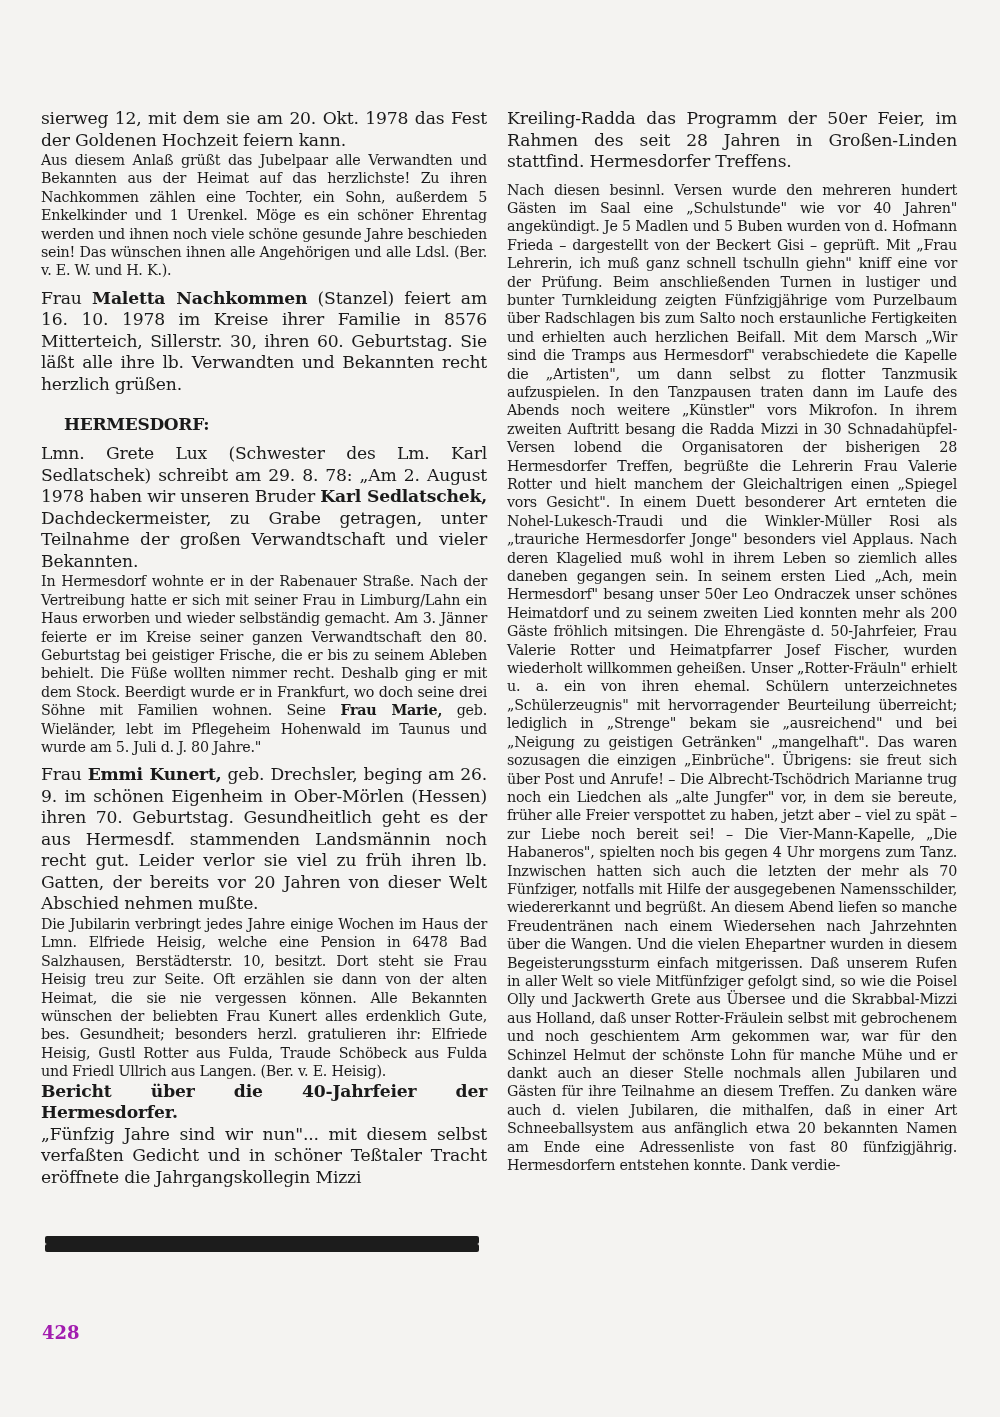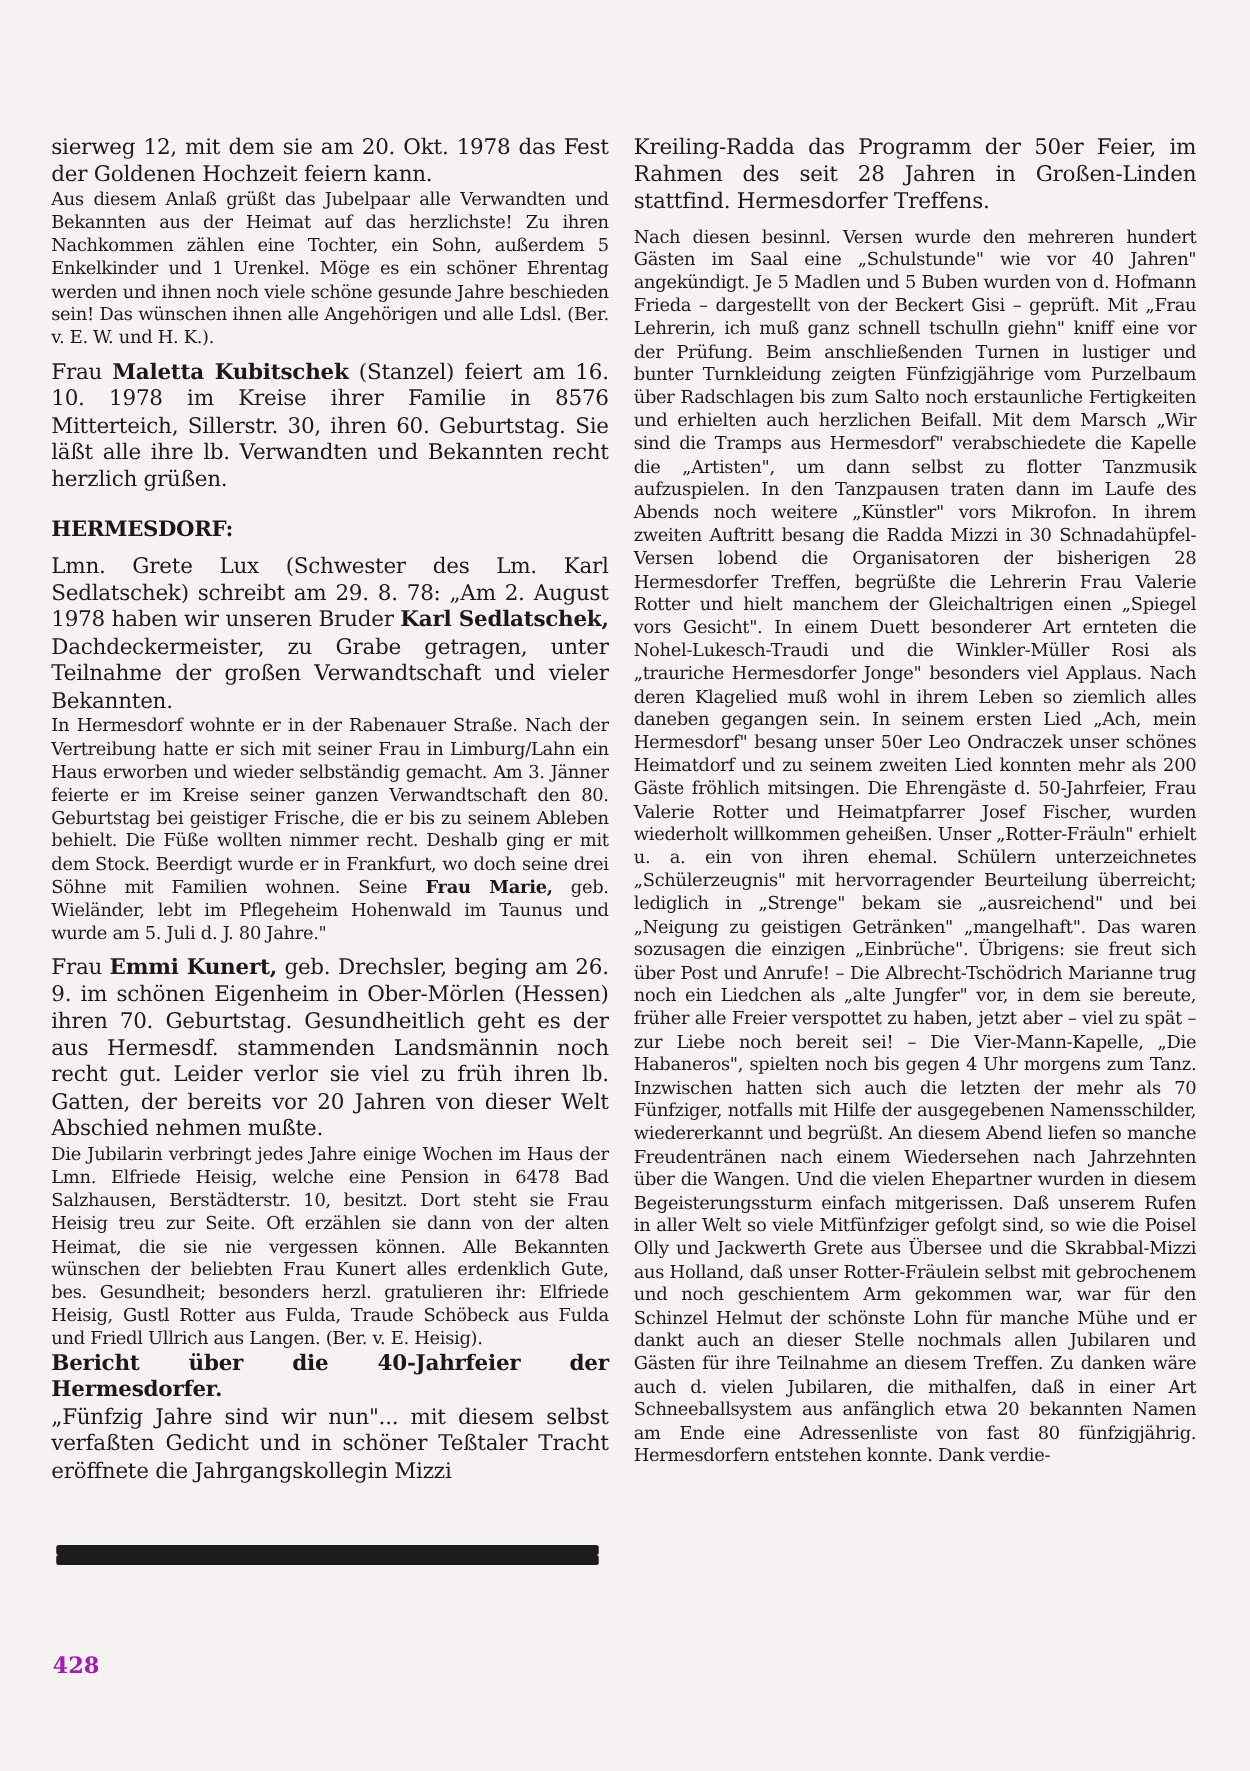"Maletta Kubitschek" span.b { text: Kubitschek -> Nachkommen }
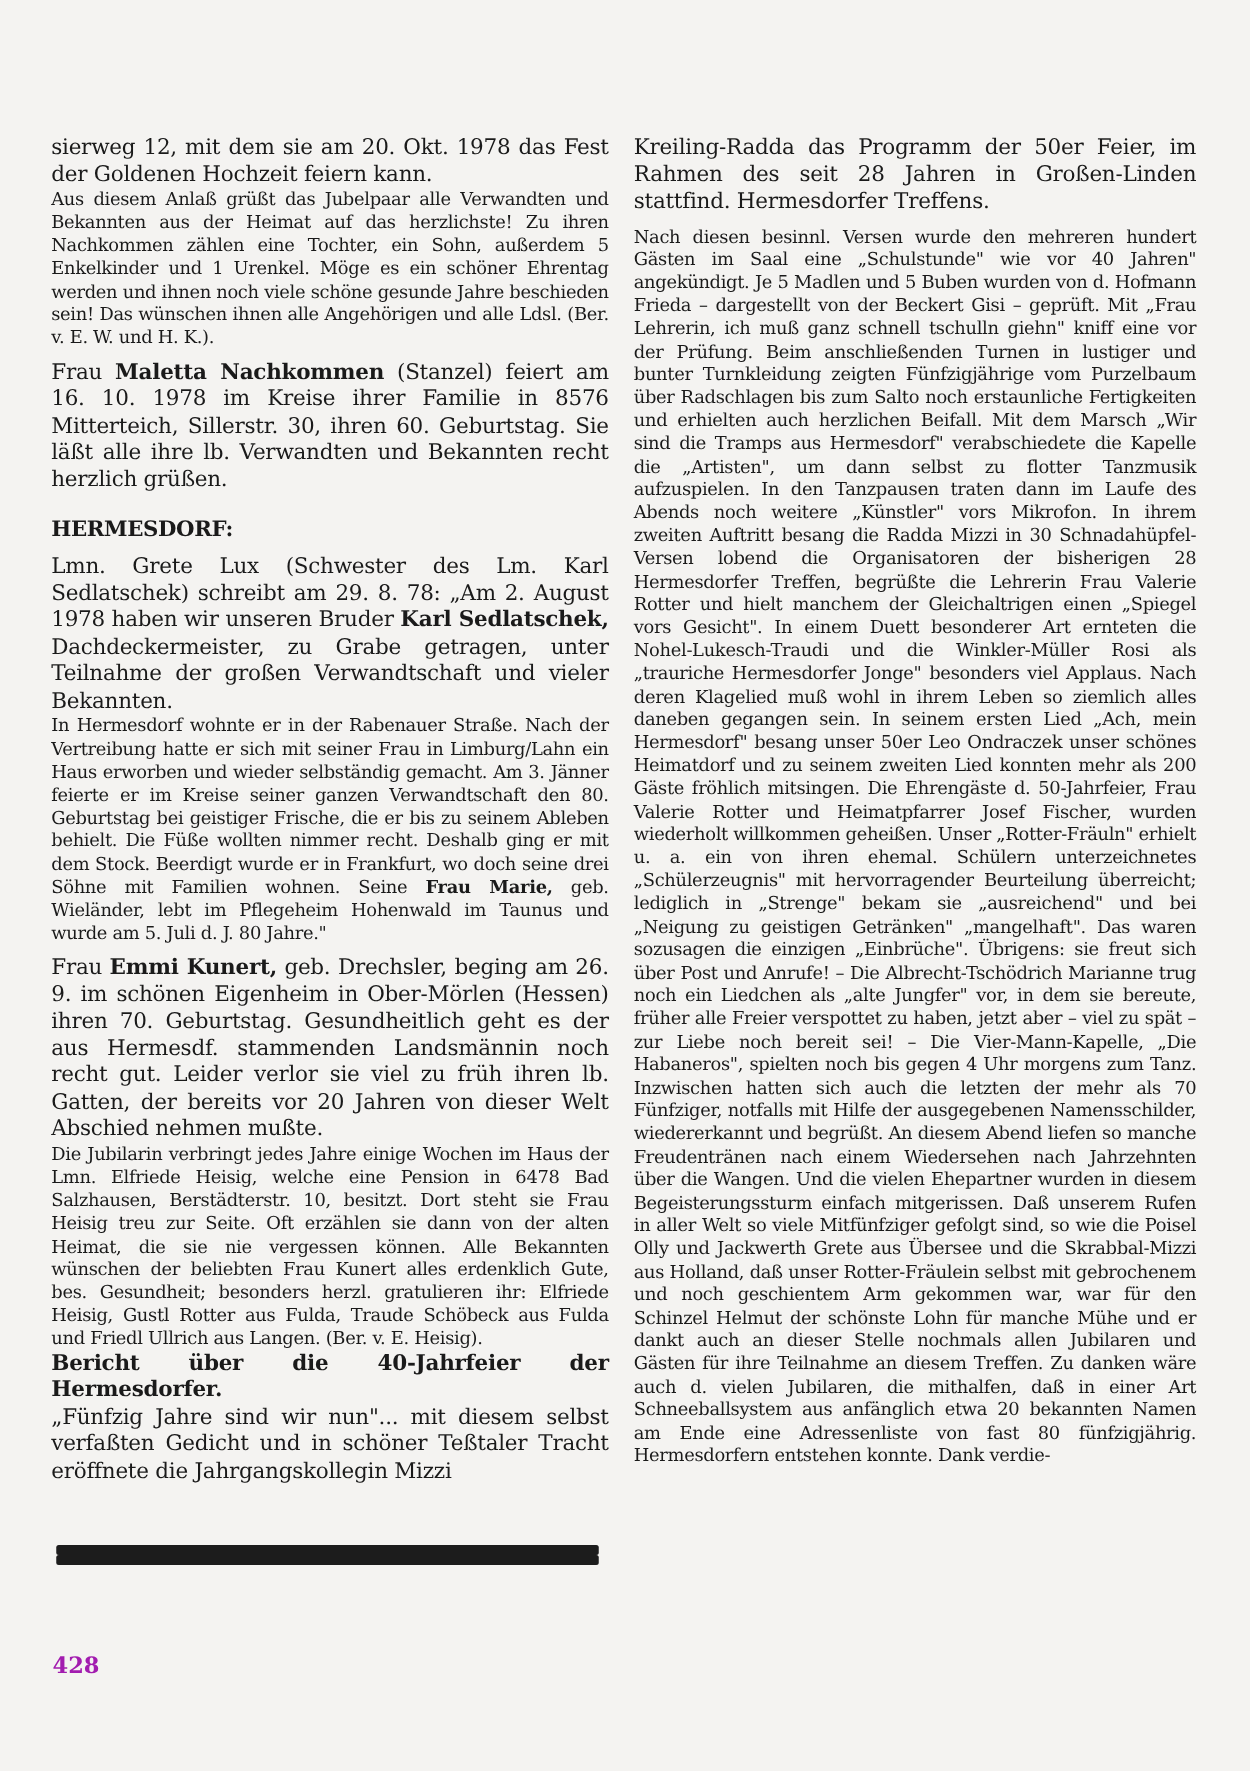"HERMESDORF:" .gap-big { margin-left: none -> 23px }
